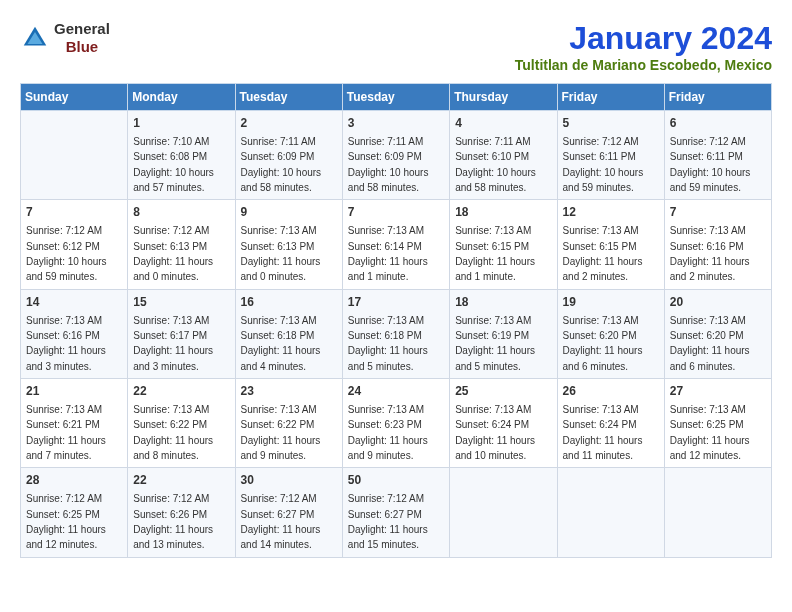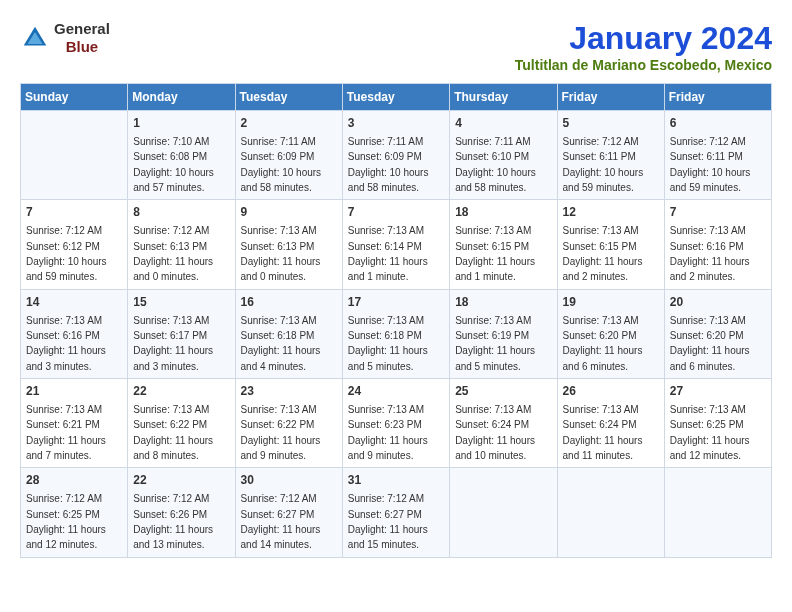"31" span.day-number { text: 31 -> 50 }
